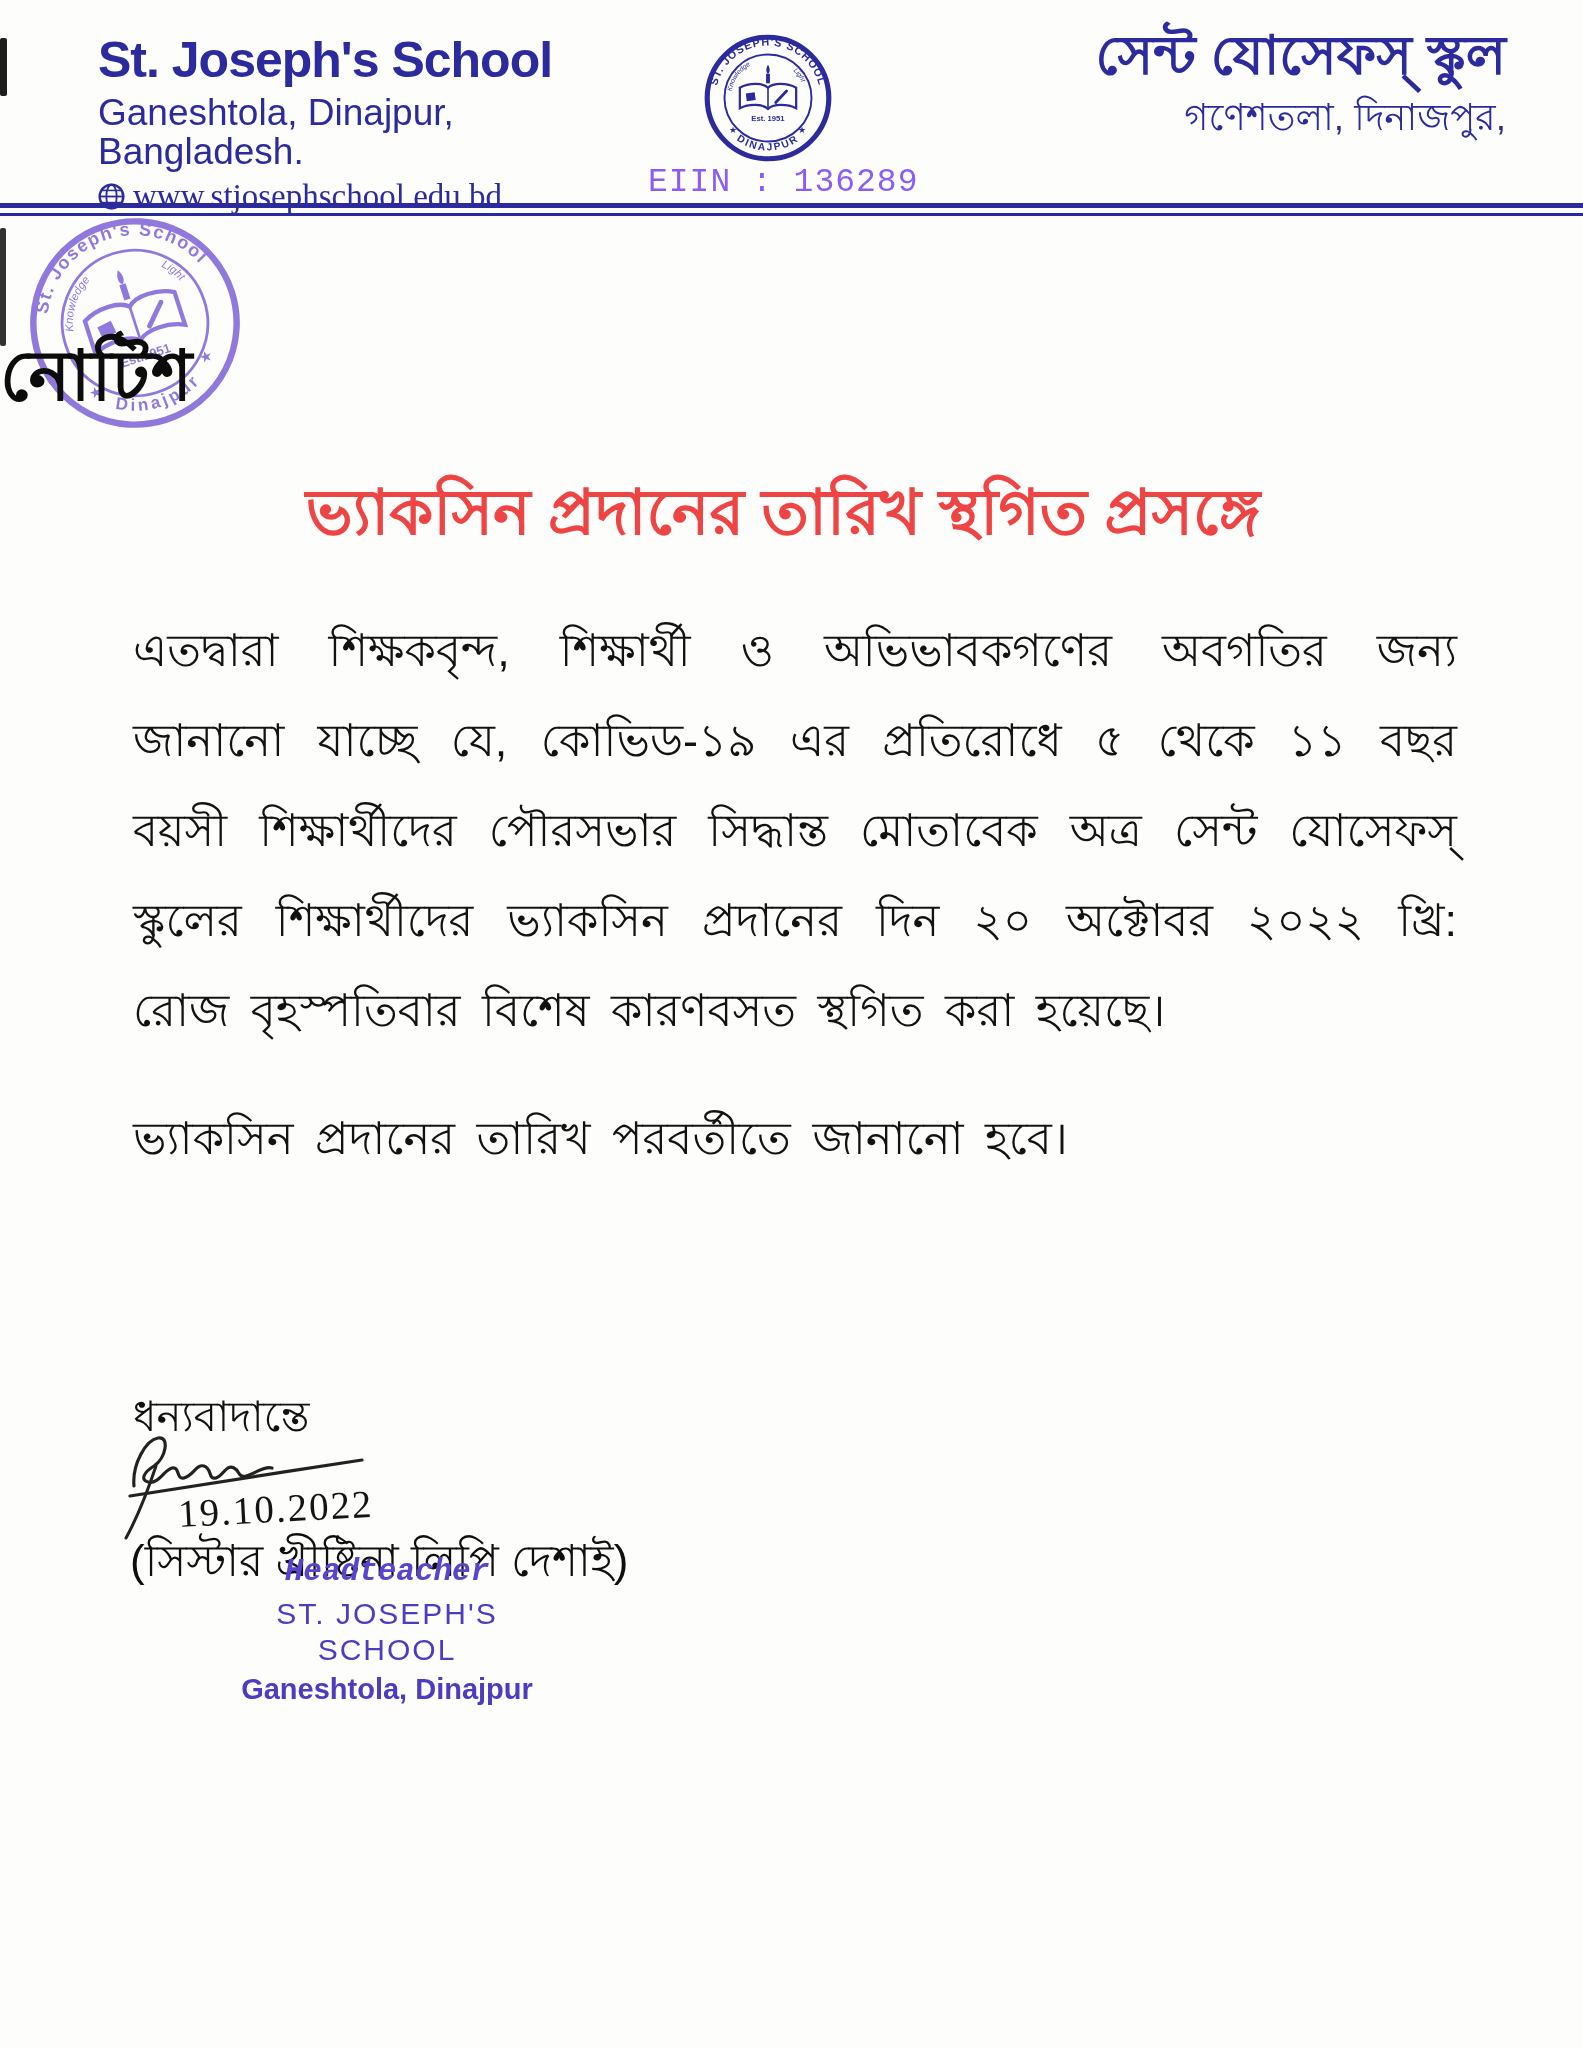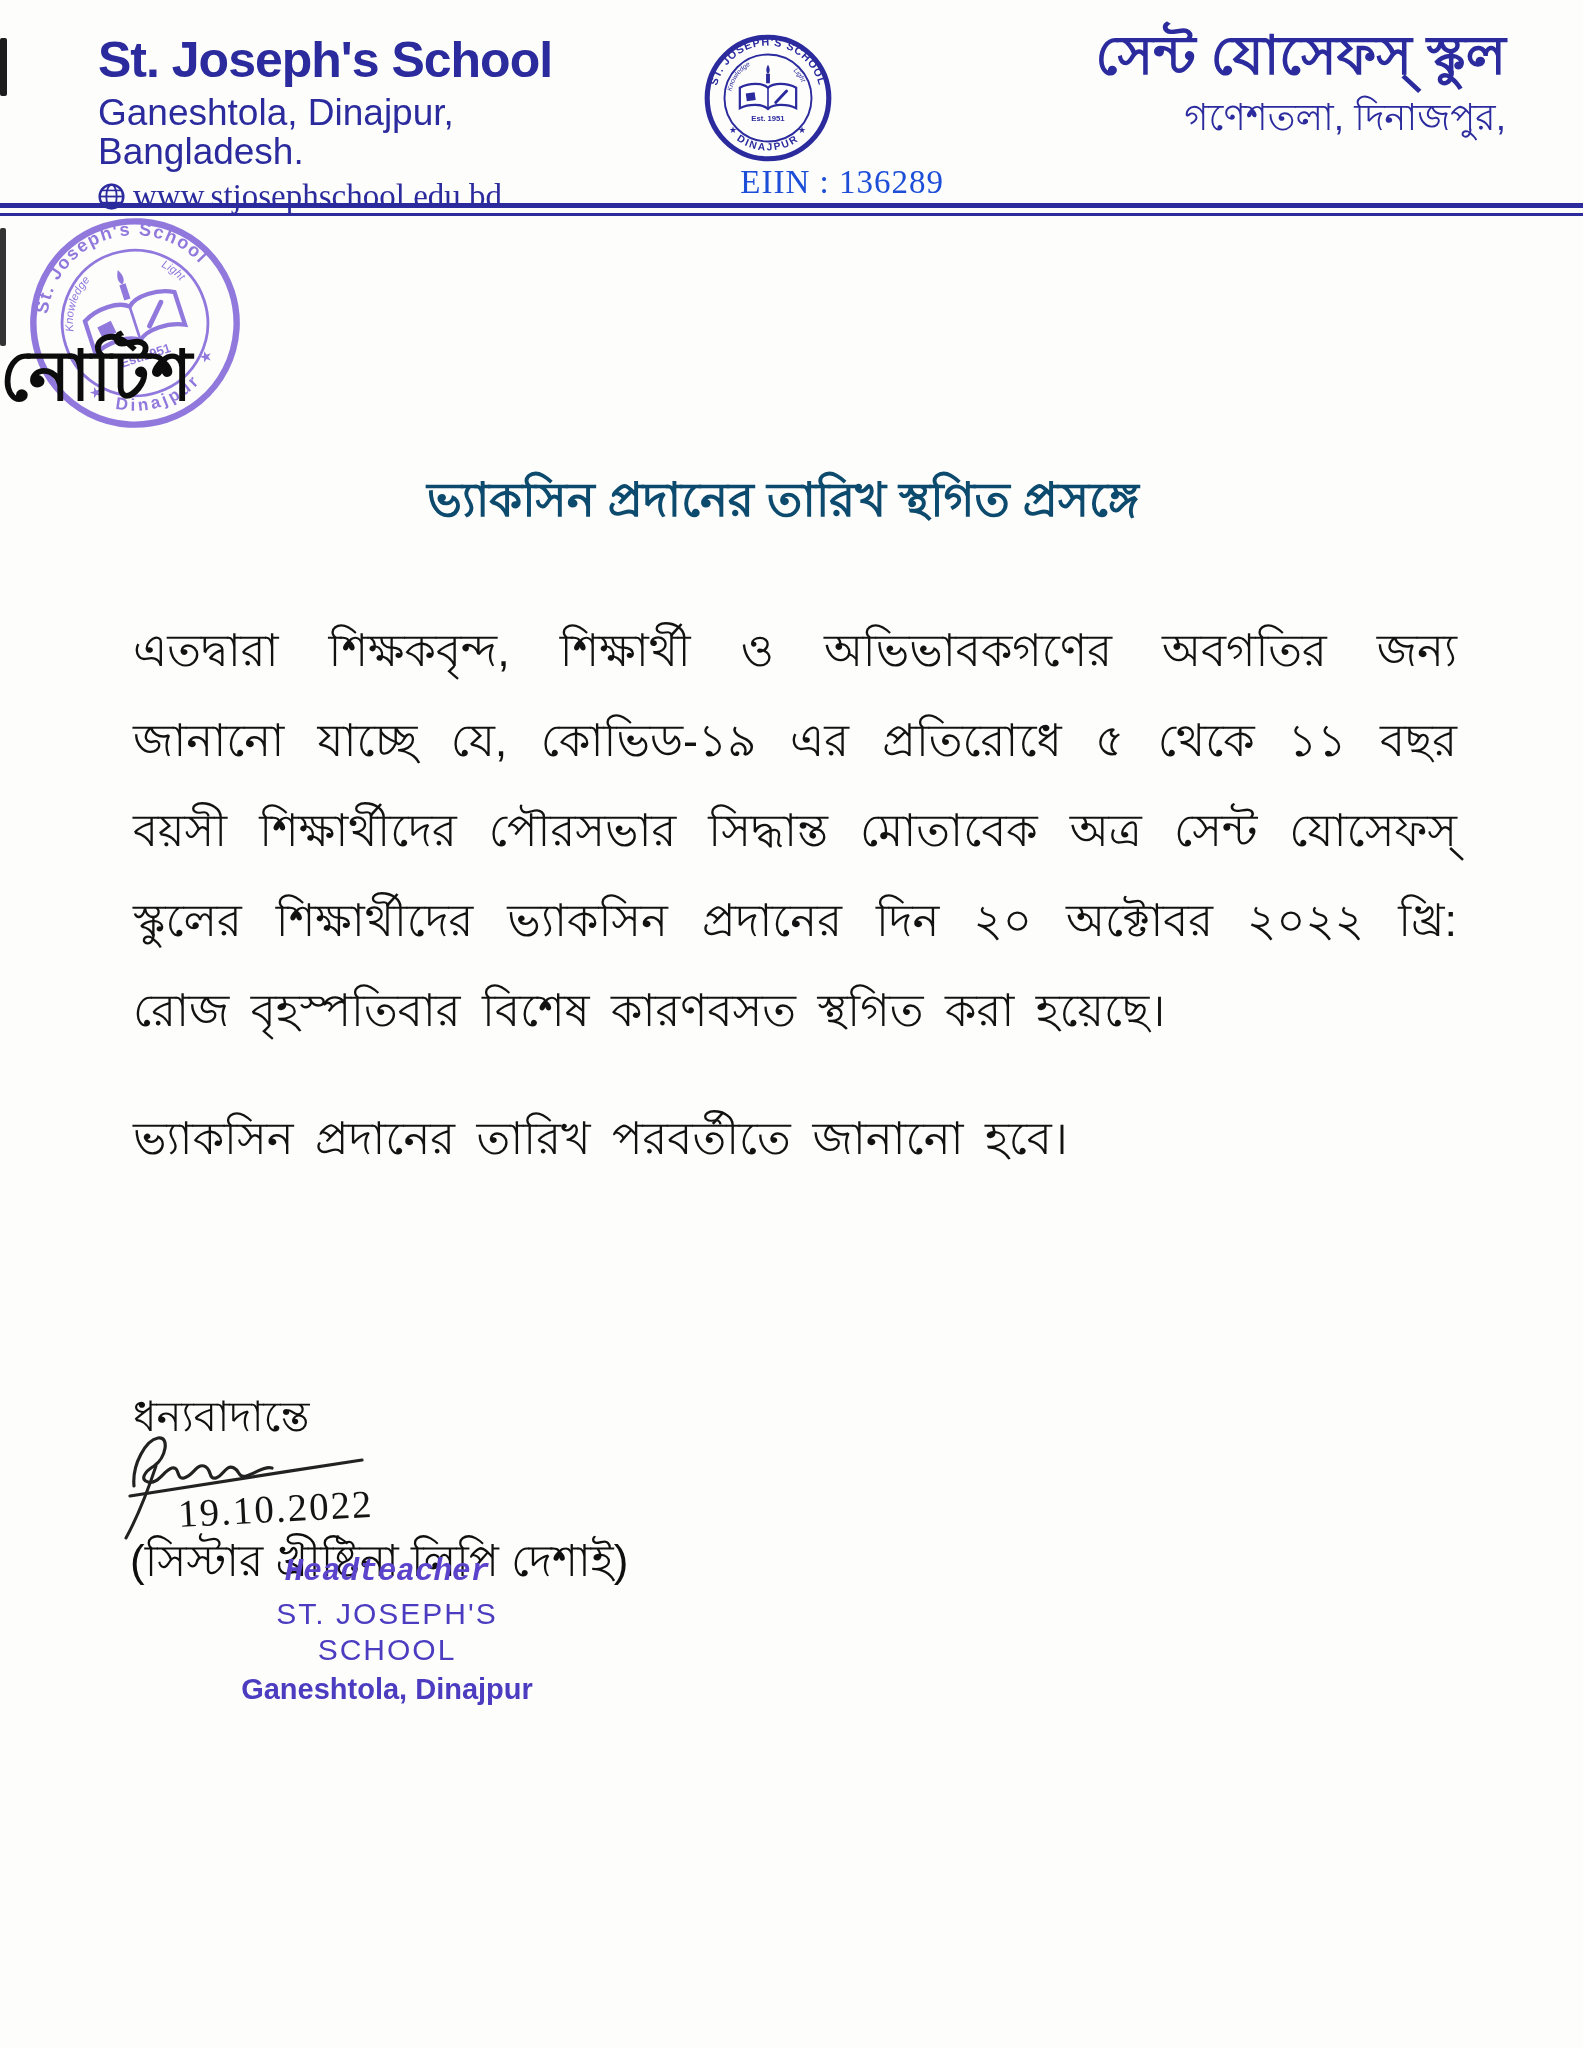"EIIN : 136289" .eiin { color: #1d4ed8 -> #8b5cf6; font-family: Liberation Serif, serif -> Liberation Mono, monospace; text-align: right -> left }
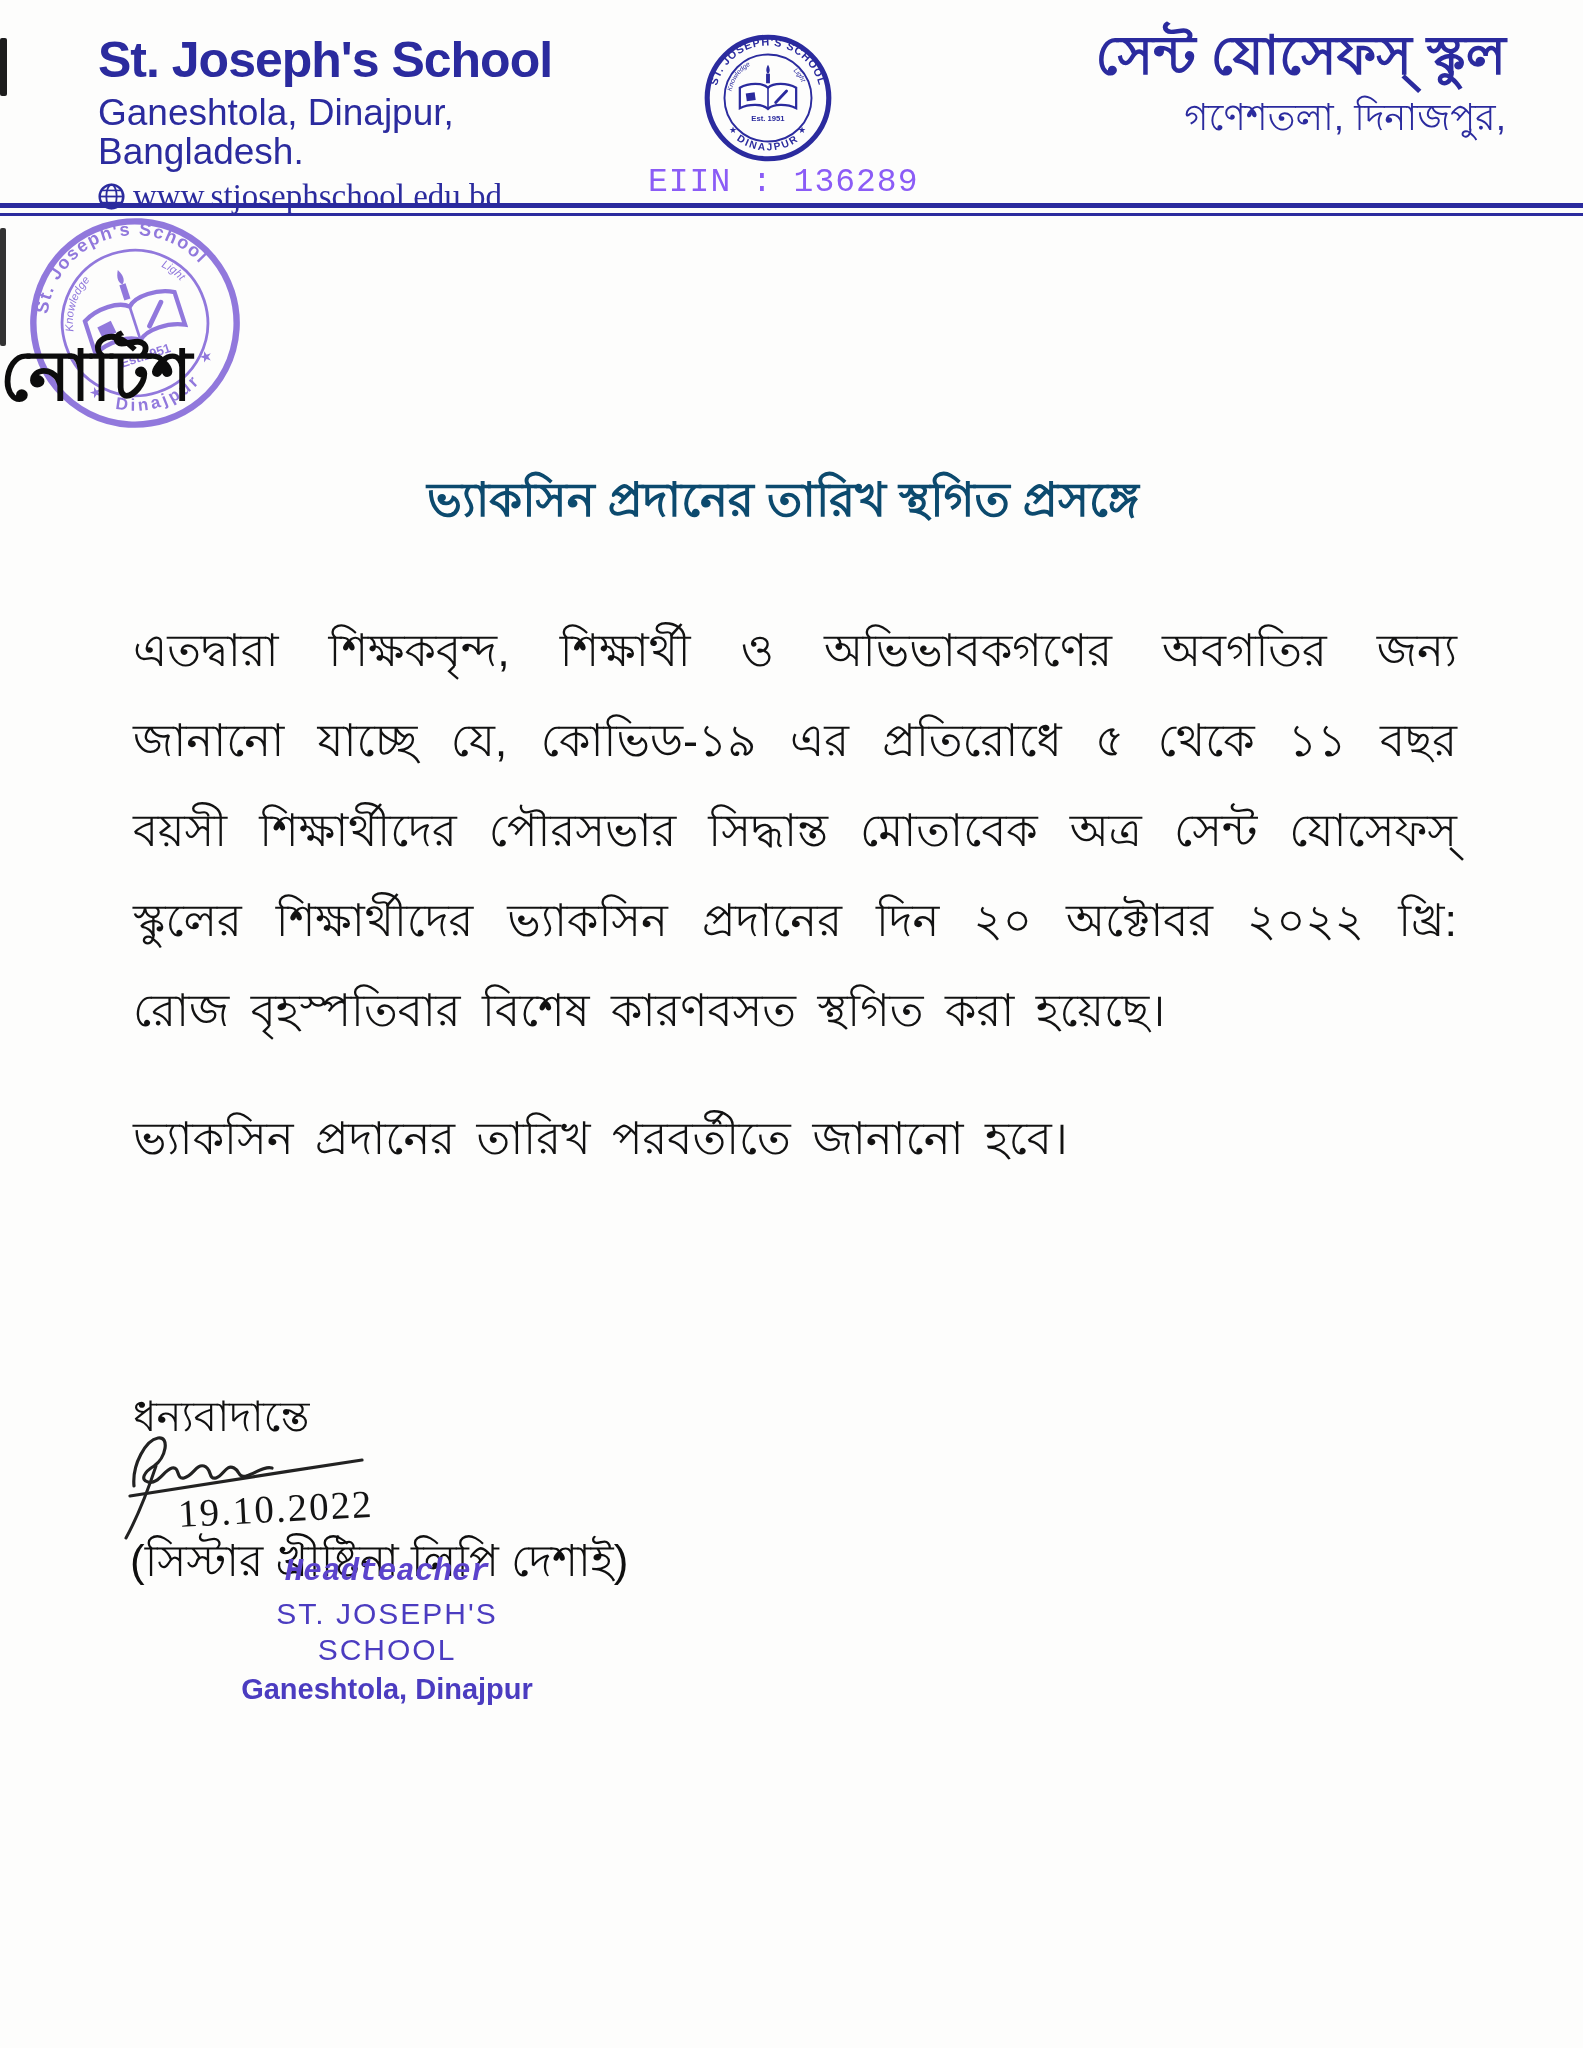"ভ্যাকসিন প্রদানের তারিখ স্থগিত প্রসঙ্গে" .subject { color: #0c4a6e -> #ef4444; font-size: 47px -> 63px }
